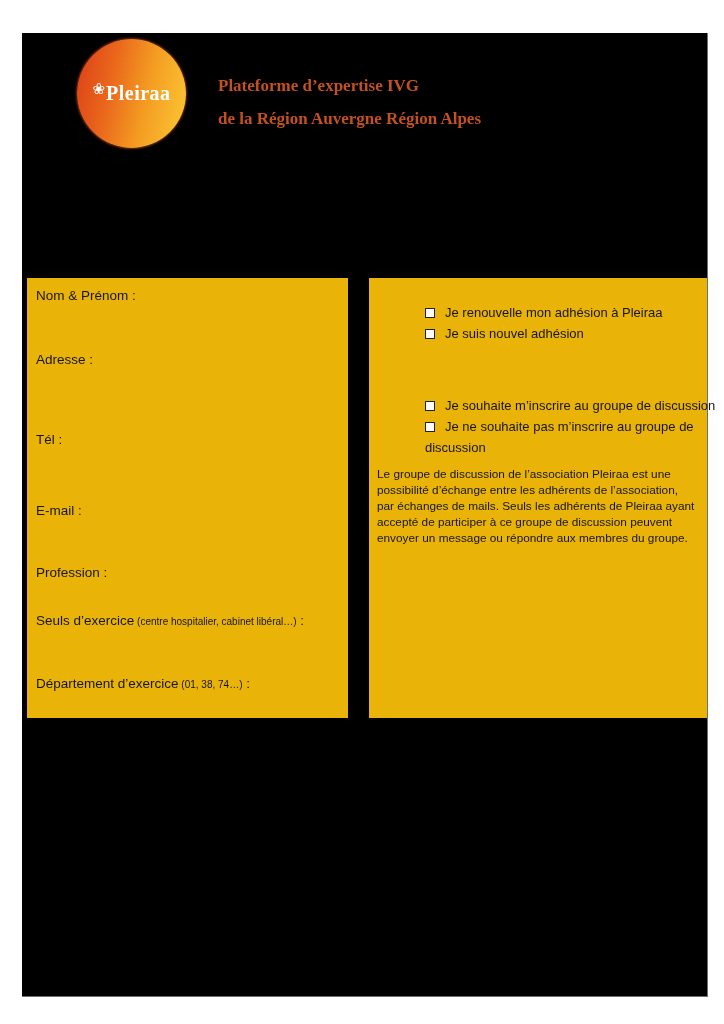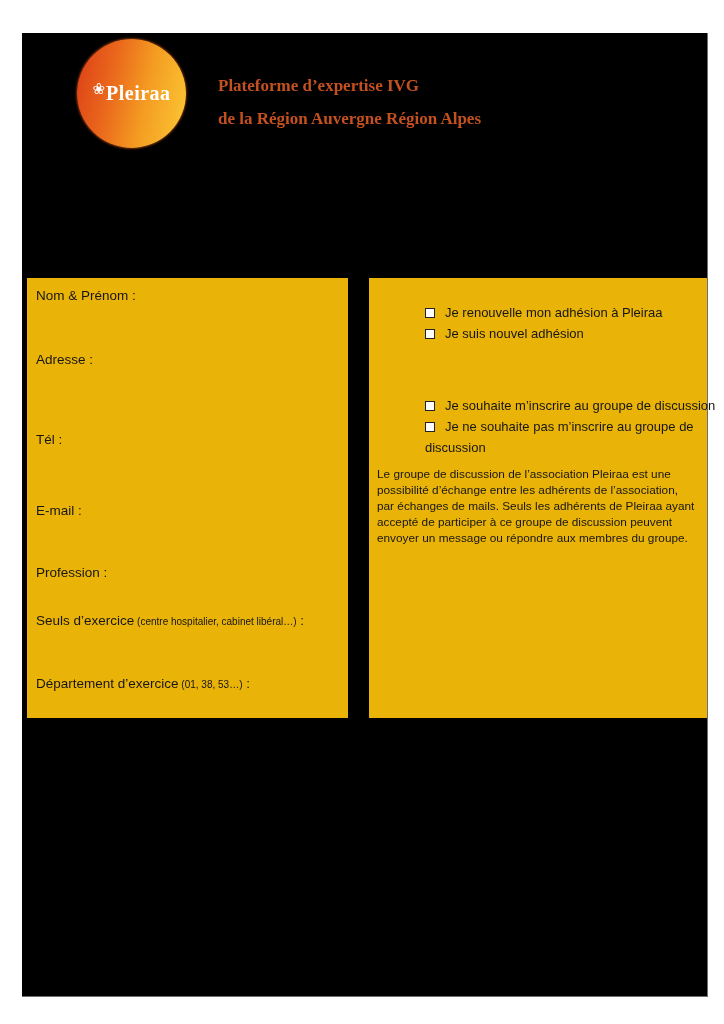"(01, 38, 53…)" span.hint { text: 53 -> 74 }
